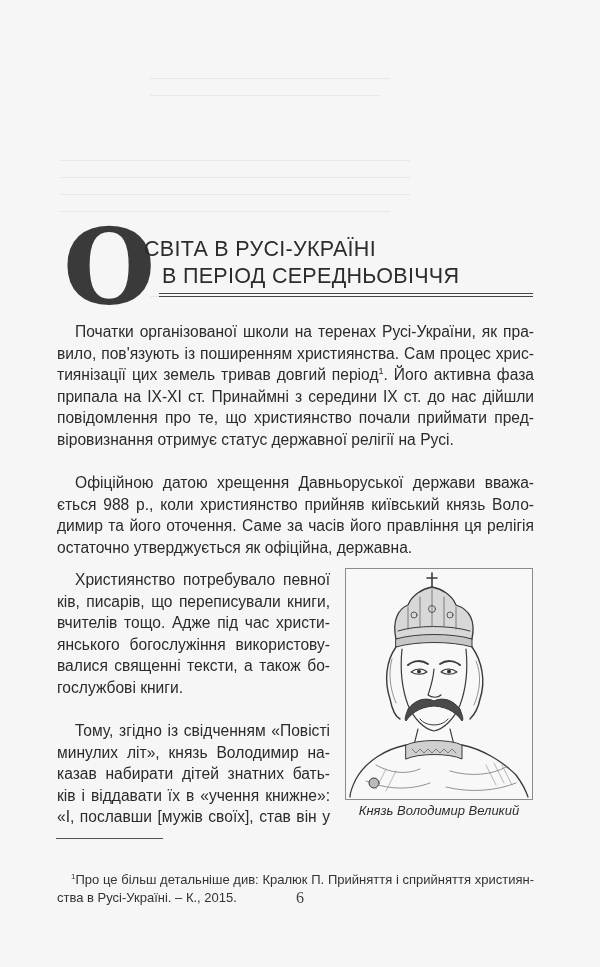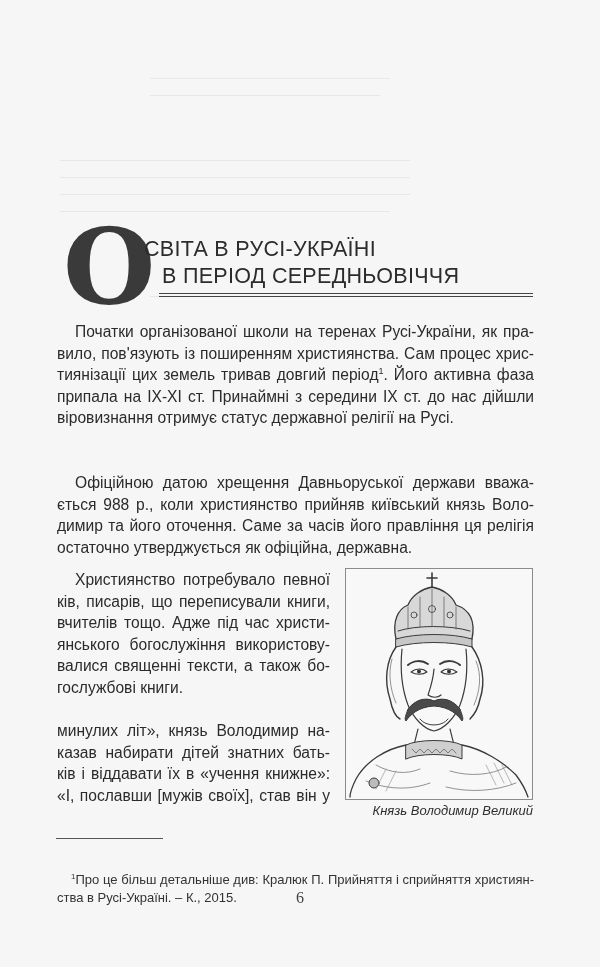"повідомлення про те, що християнство" span.line { html: none -> <span>повідомлення про те, що християнство почали приймати пред-</span> }
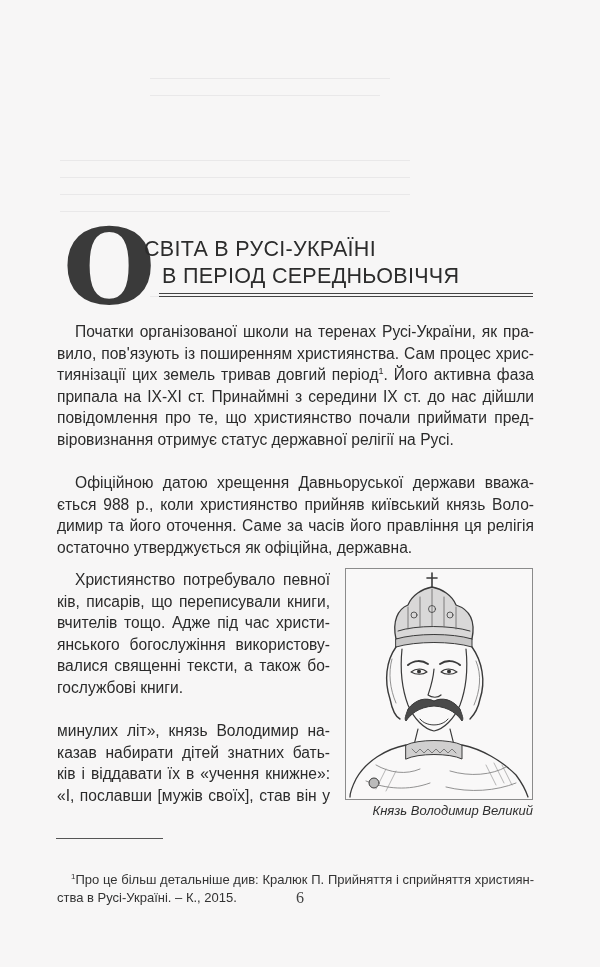"Тому, згідно із свідченням «Повісті" span.line { html: none -> <span>Тому, згідно із свідченням «Повісті</span> }
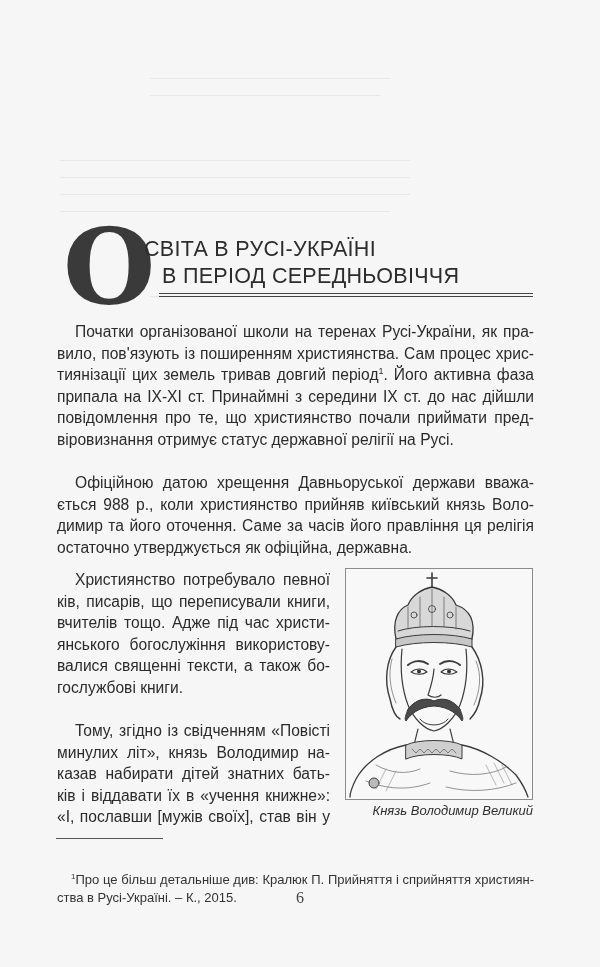"Князь Володимир Великий" .caption { text-align: right -> center }
